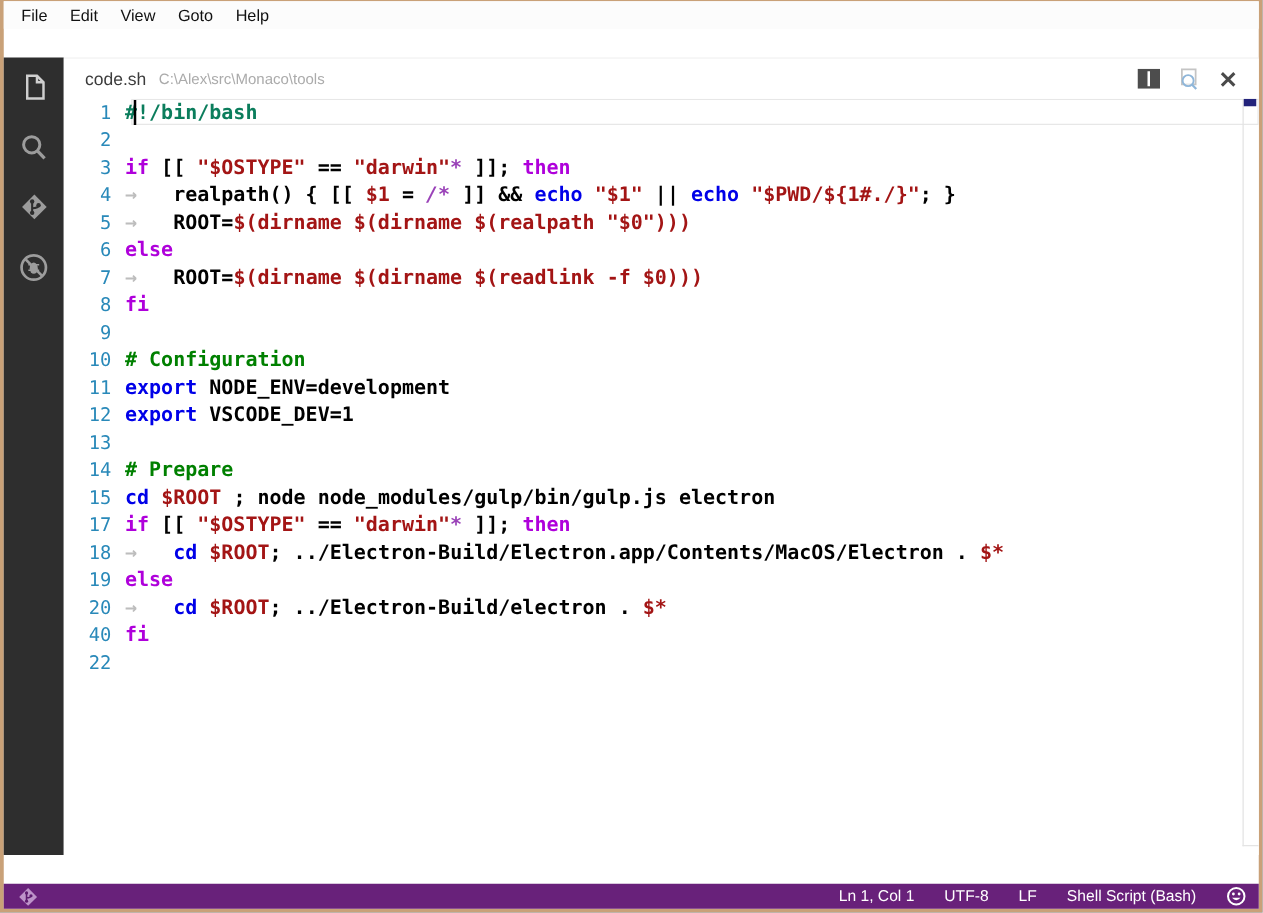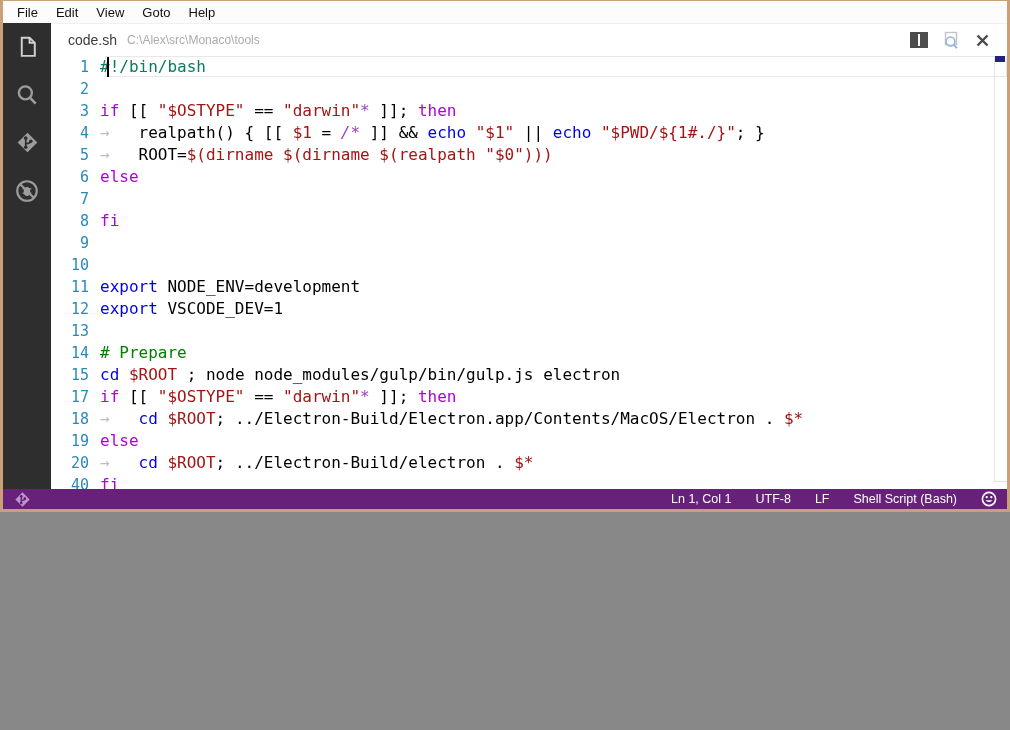"File" .window { gap: none -> 23px; height: 512px -> 730px }
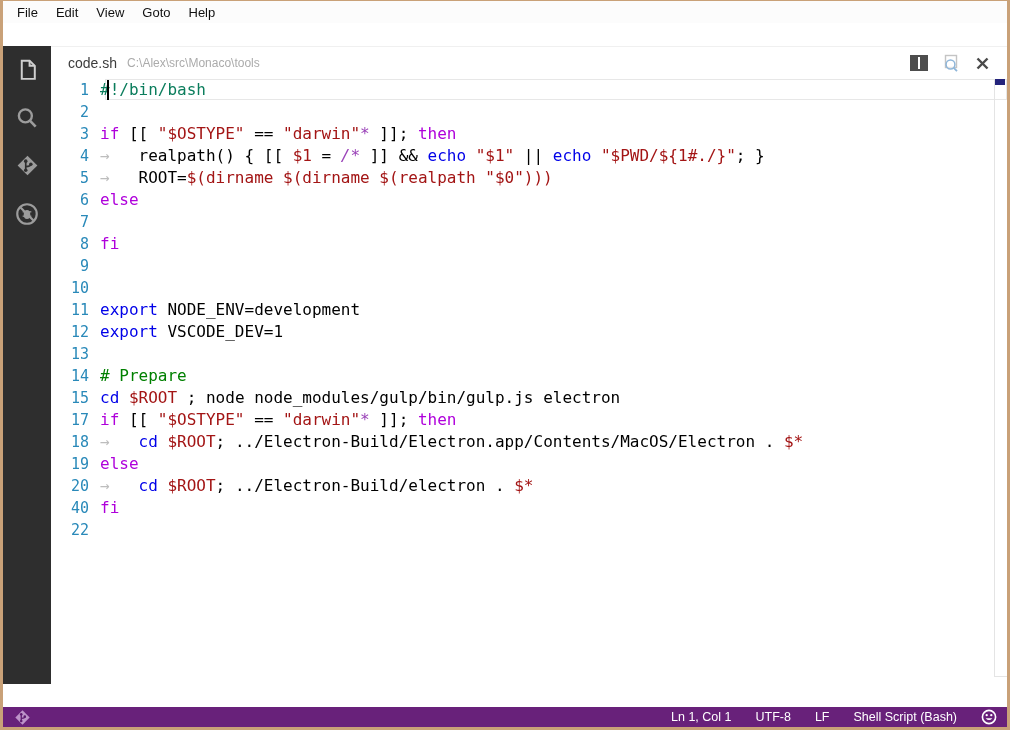"#!/bin/bash" .lc { font-weight: none -> bold }
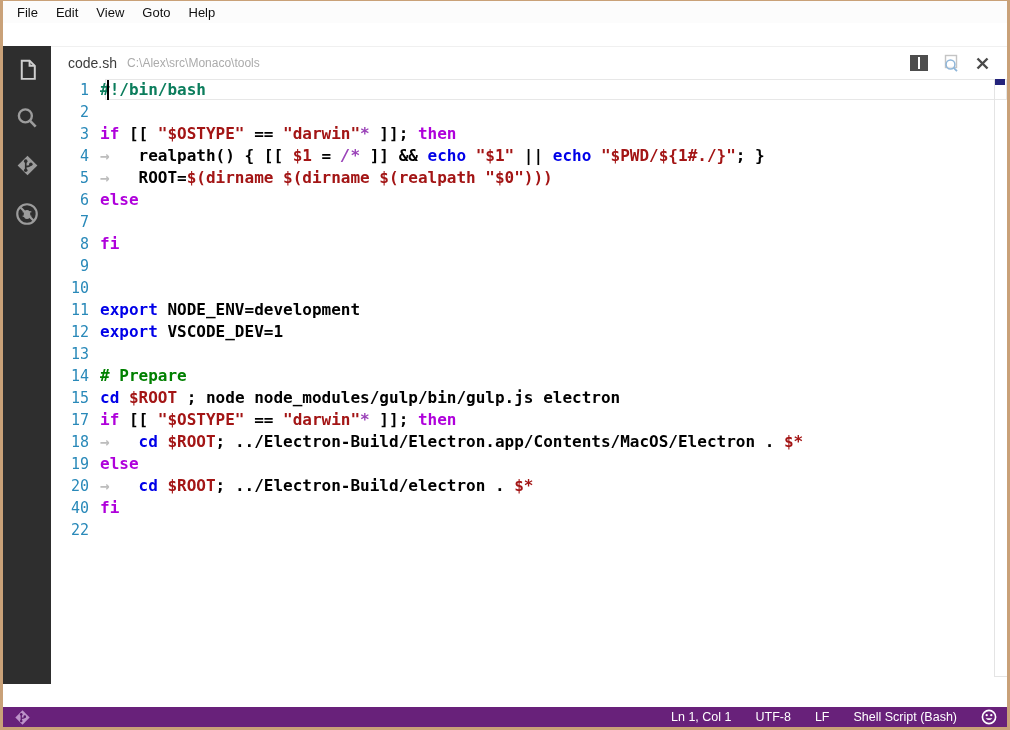"→ ROOT=$(dirname $(dirname $(readlink -f" span.lc { html: none -> <span><span>→</span><span>ROOT=</span><span>$(dirname $(dirname $(readlink -f $0)))</span></span> }
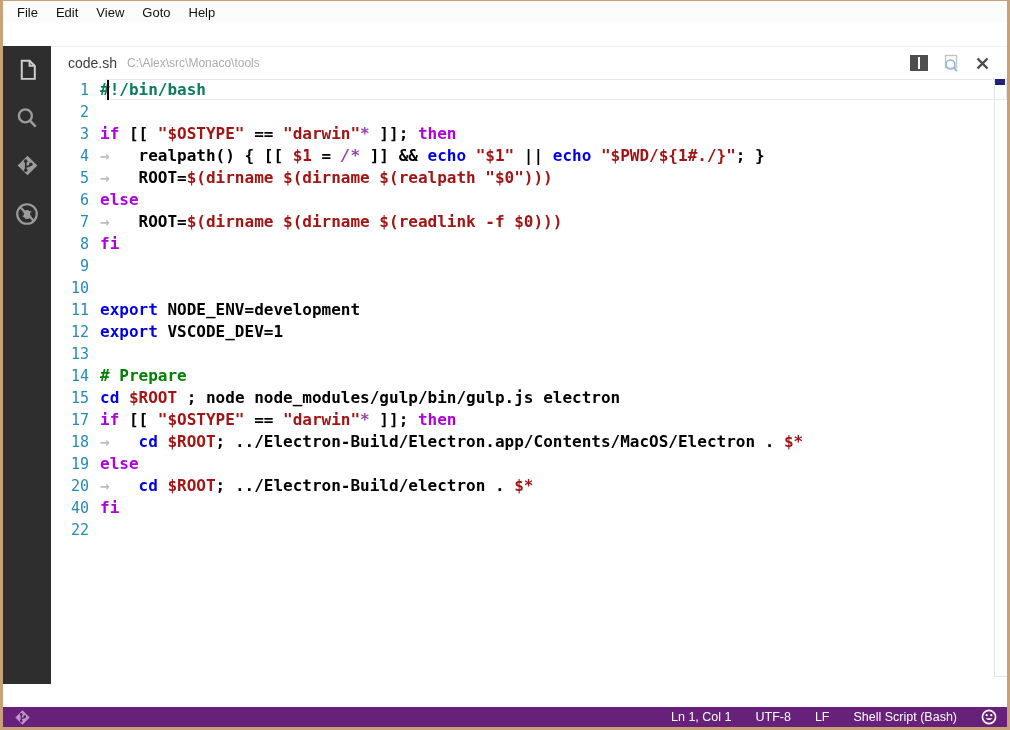"# Configuration" span.lc { html: none -> <span><span># Configuration</span></span> }
